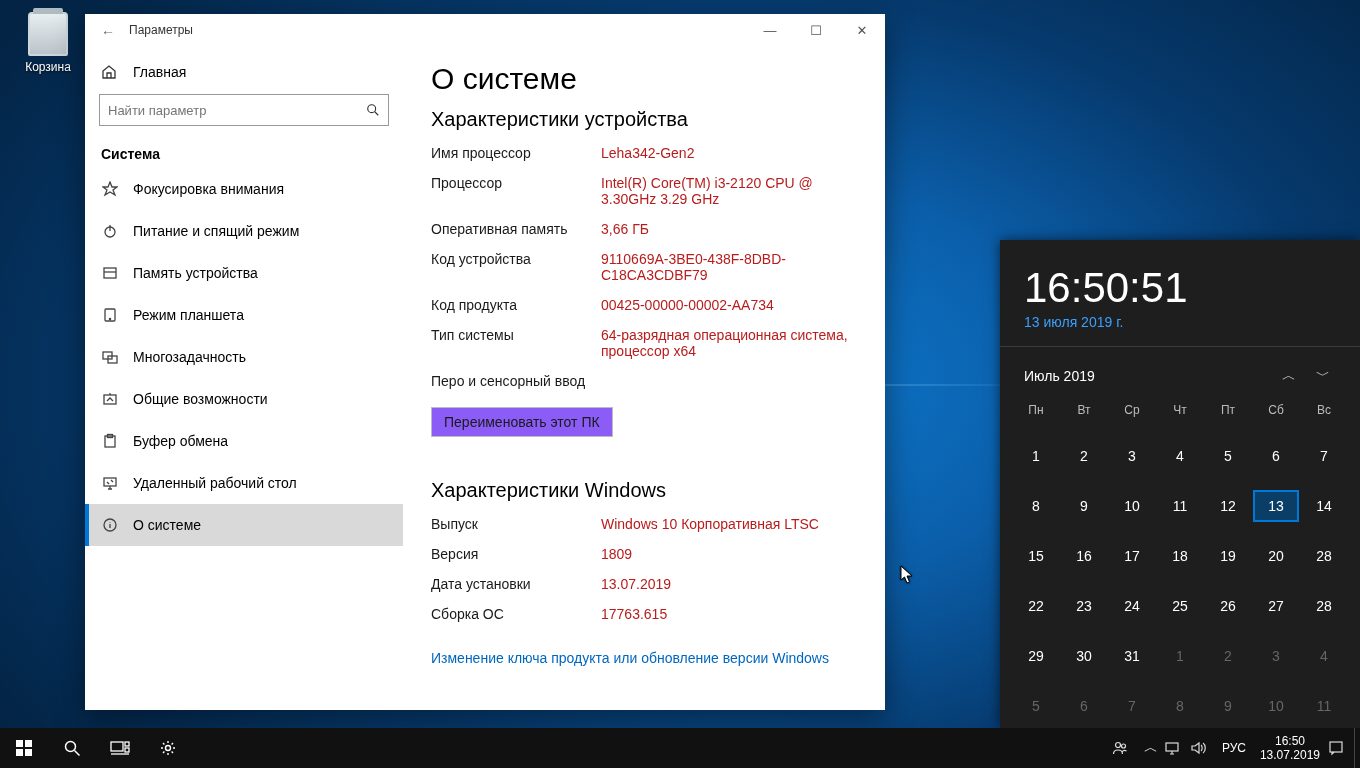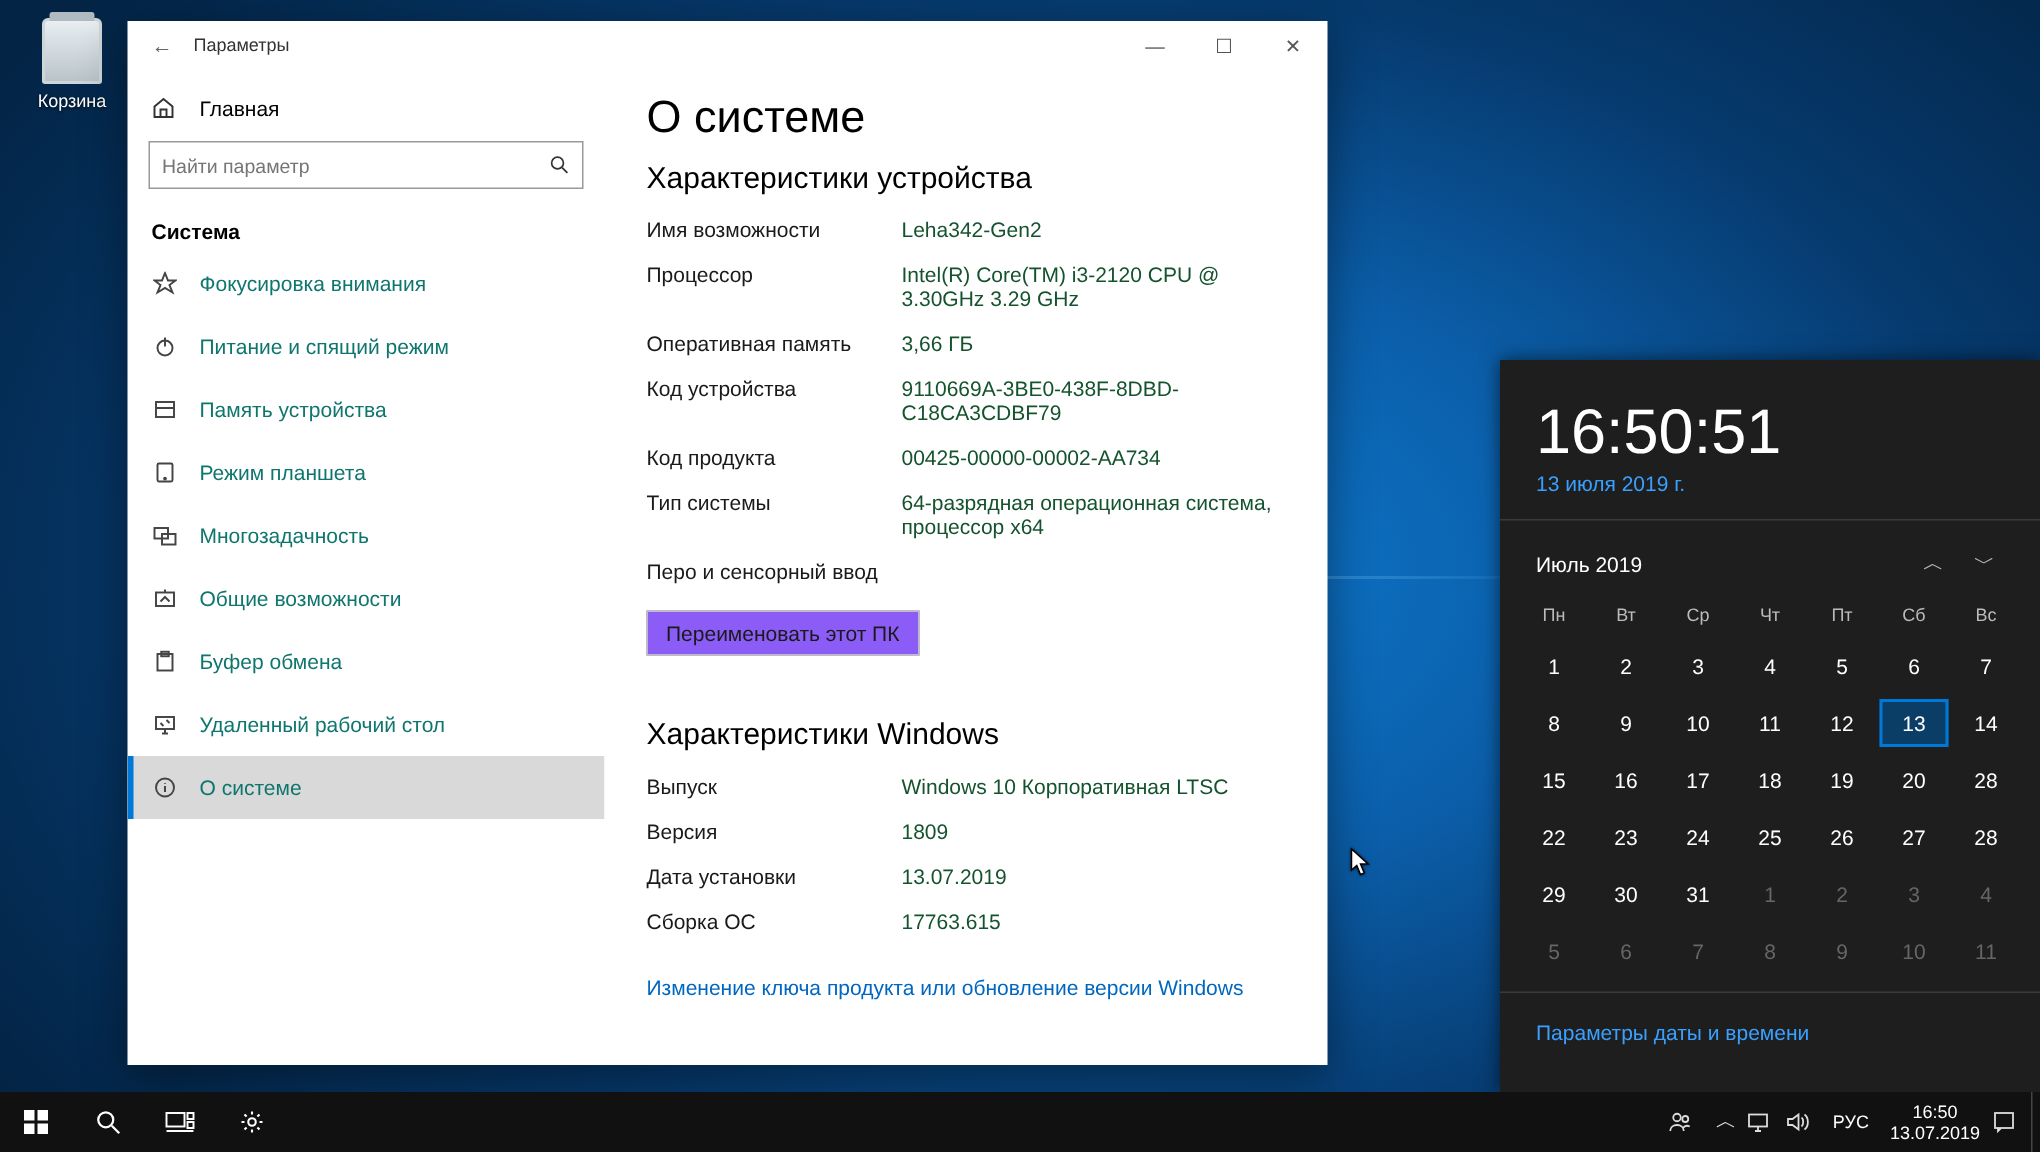"Имя возможности" div.lab { text: возможности -> процессор }
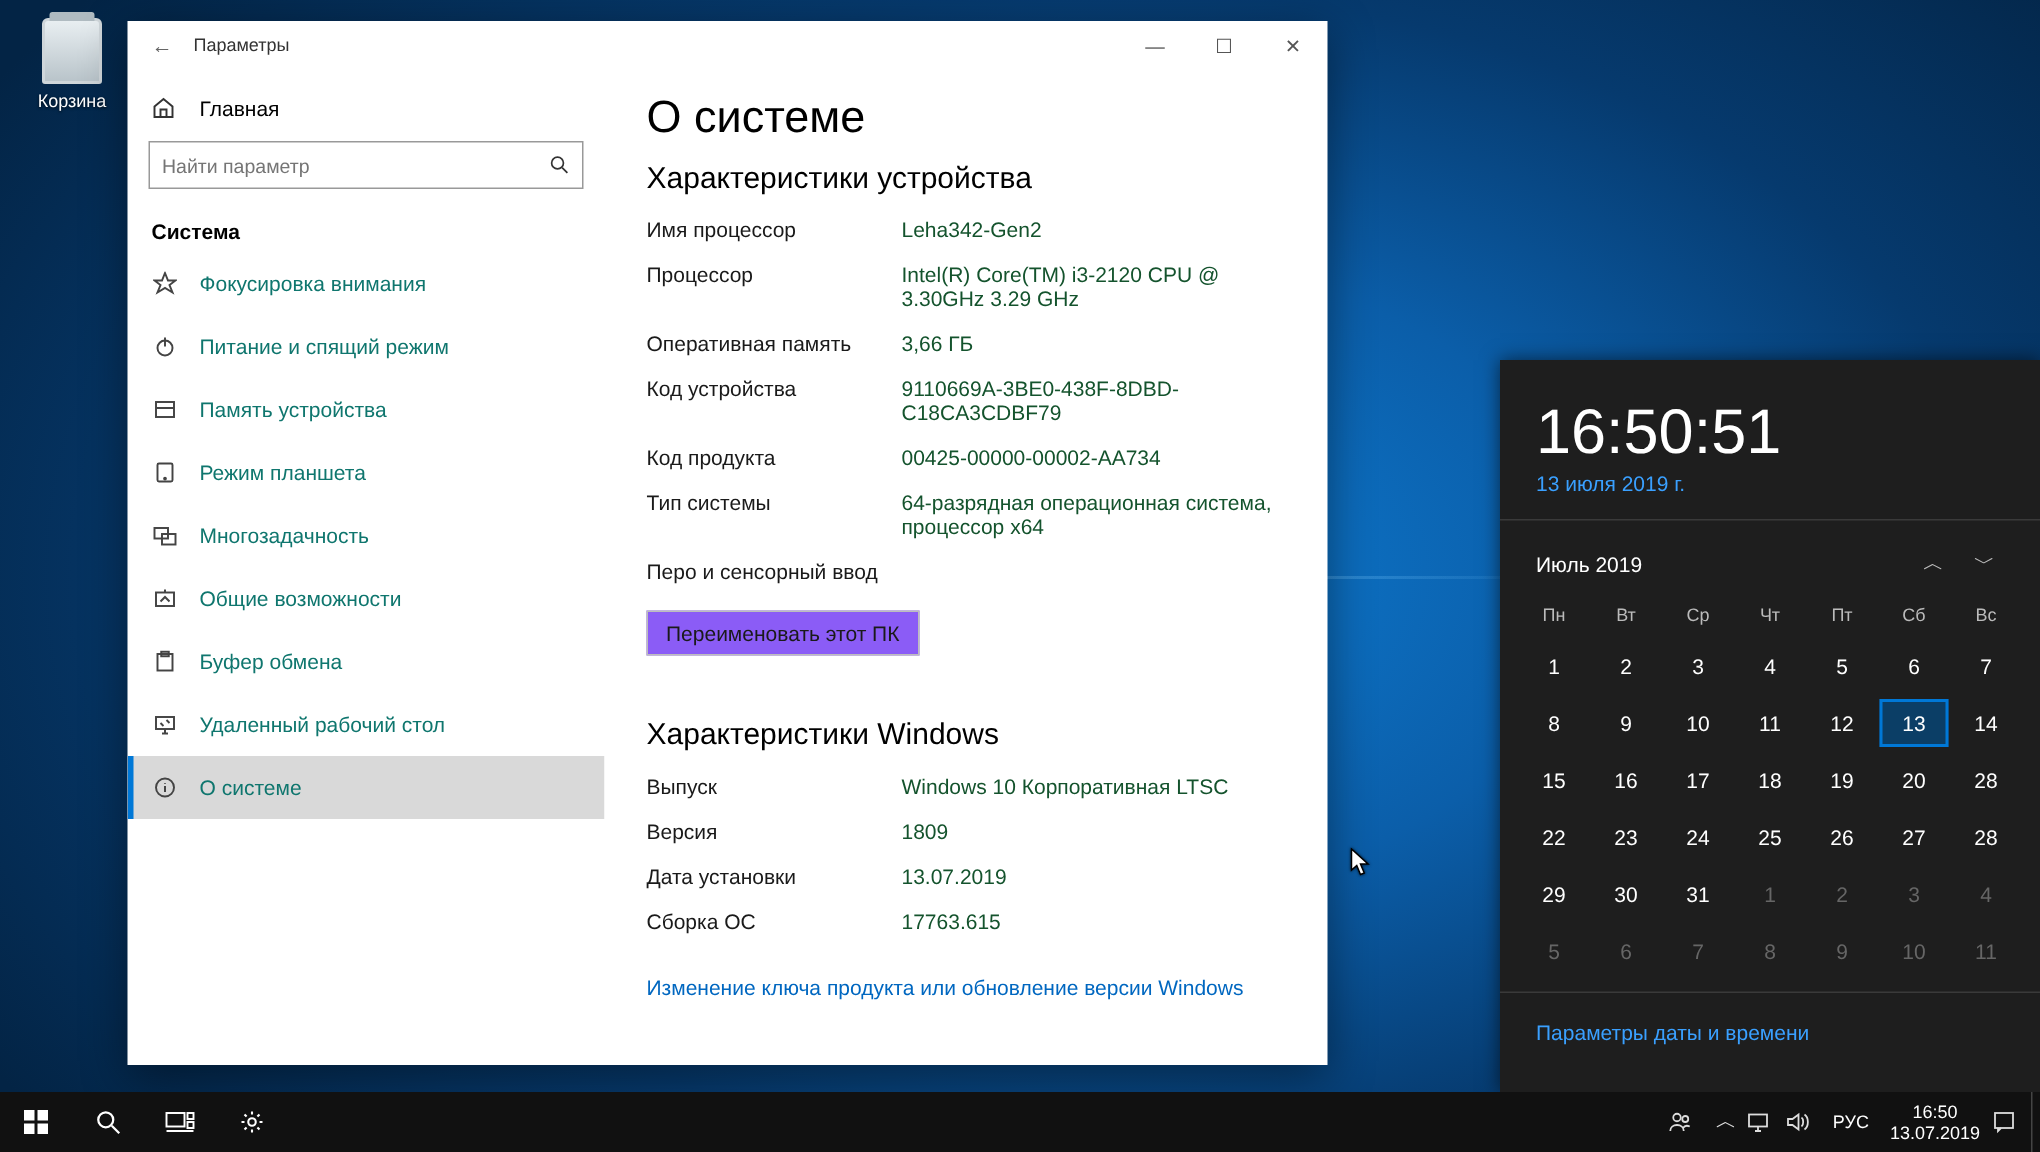"Leha342-Gen2" .spec-table .val { color: #14532d -> #b91c1c }
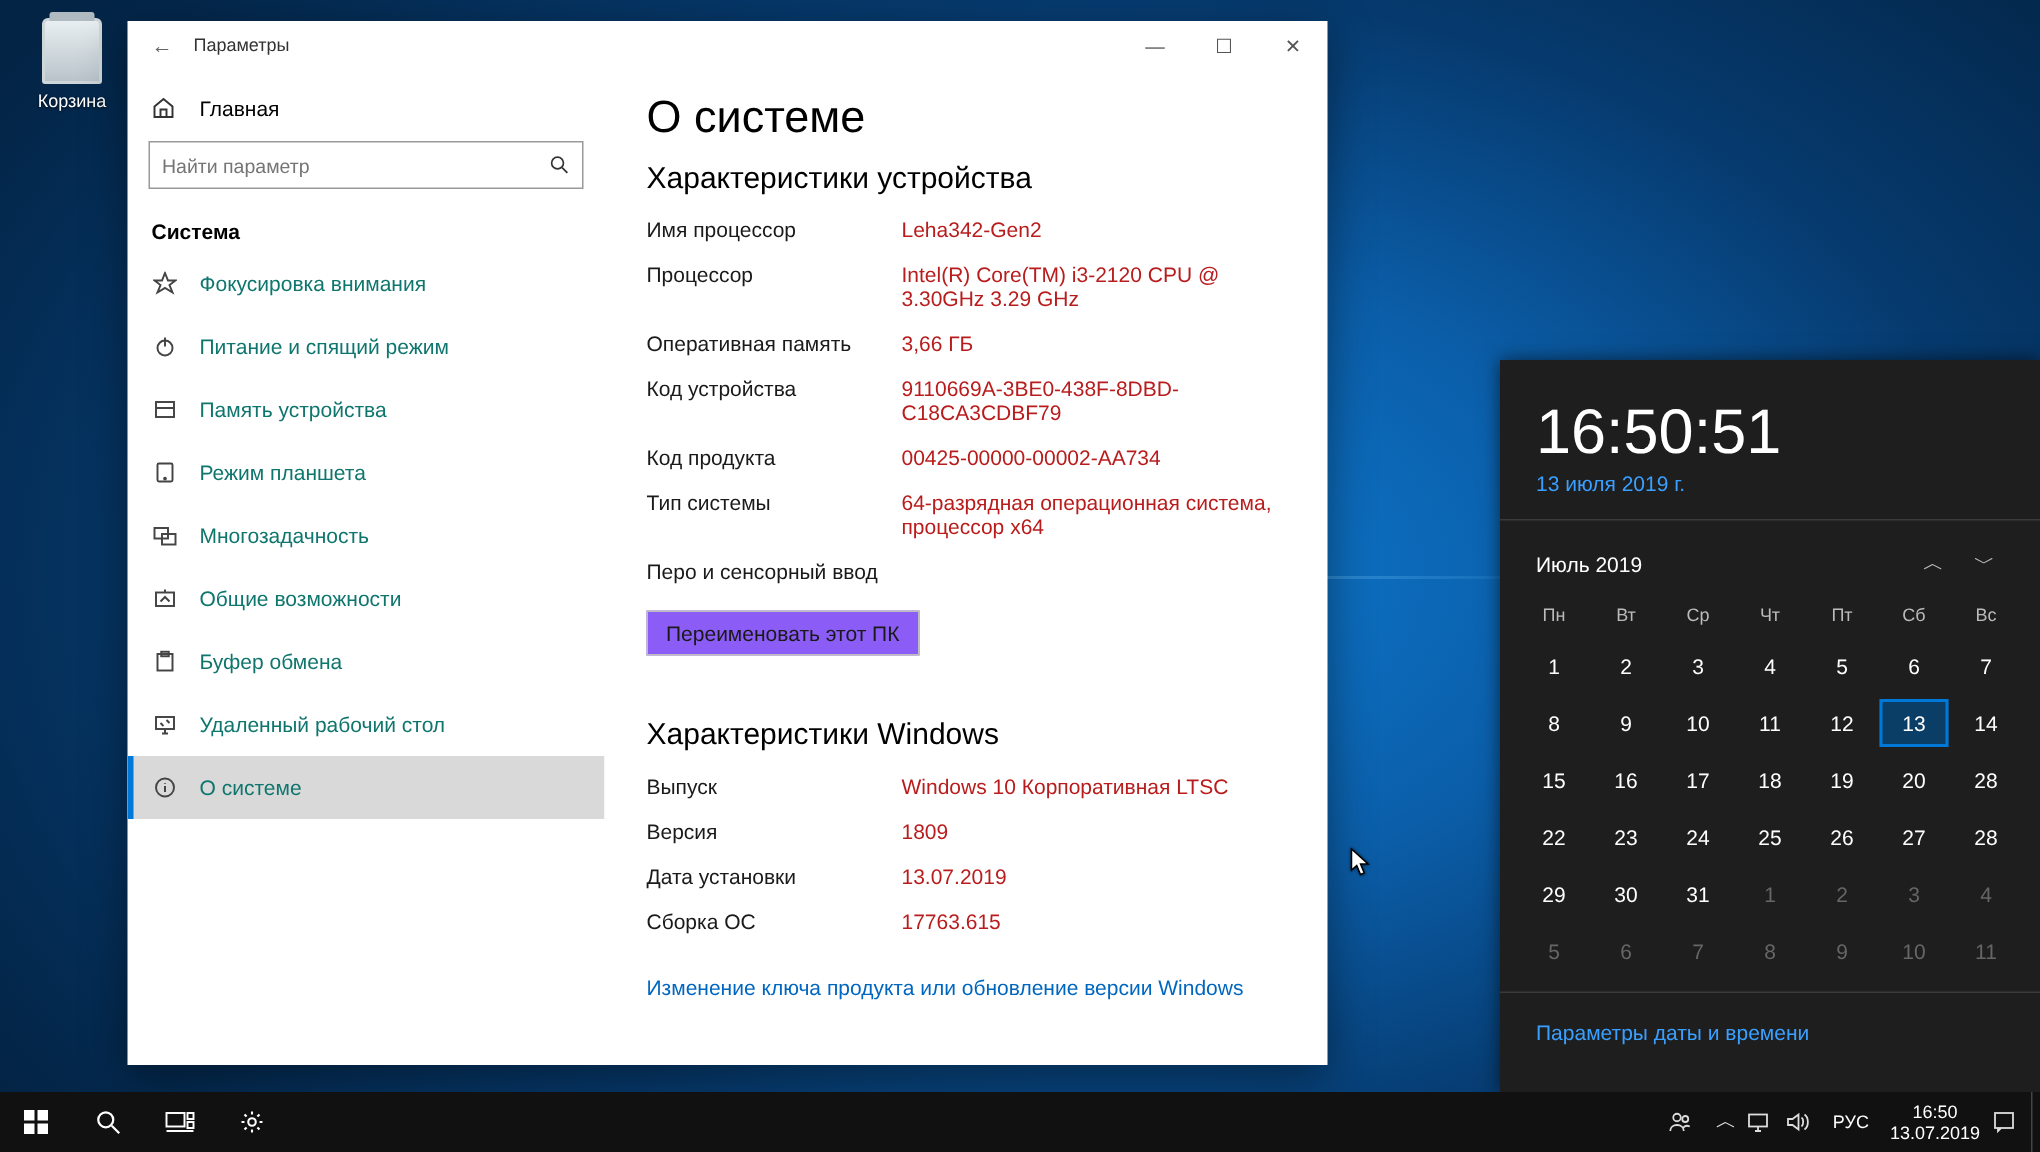"Фокусировка внимания" .navitem { color: #0f766e -> #000000 }
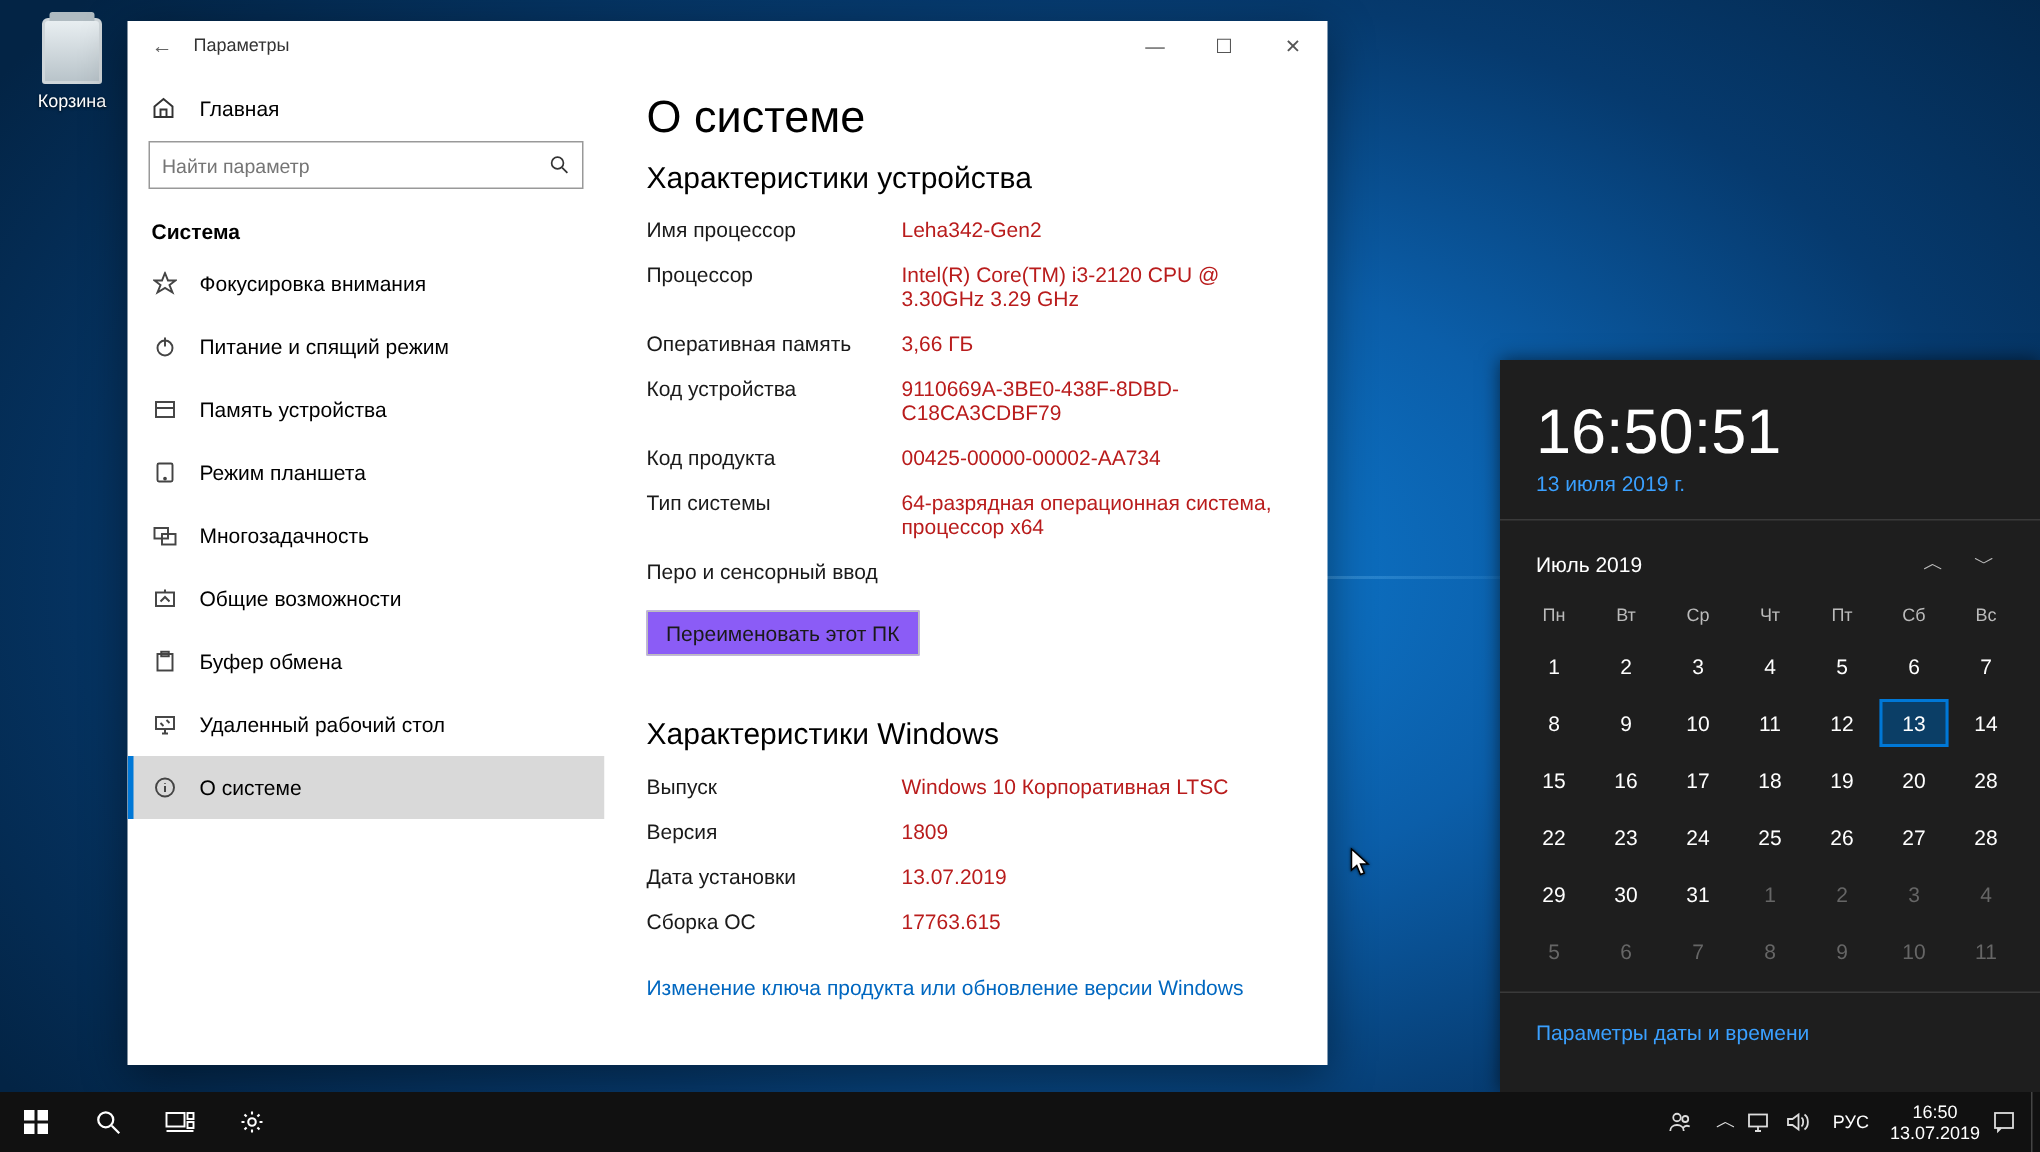"Пн" .cal-grid { row-gap: 4px -> 16px }
